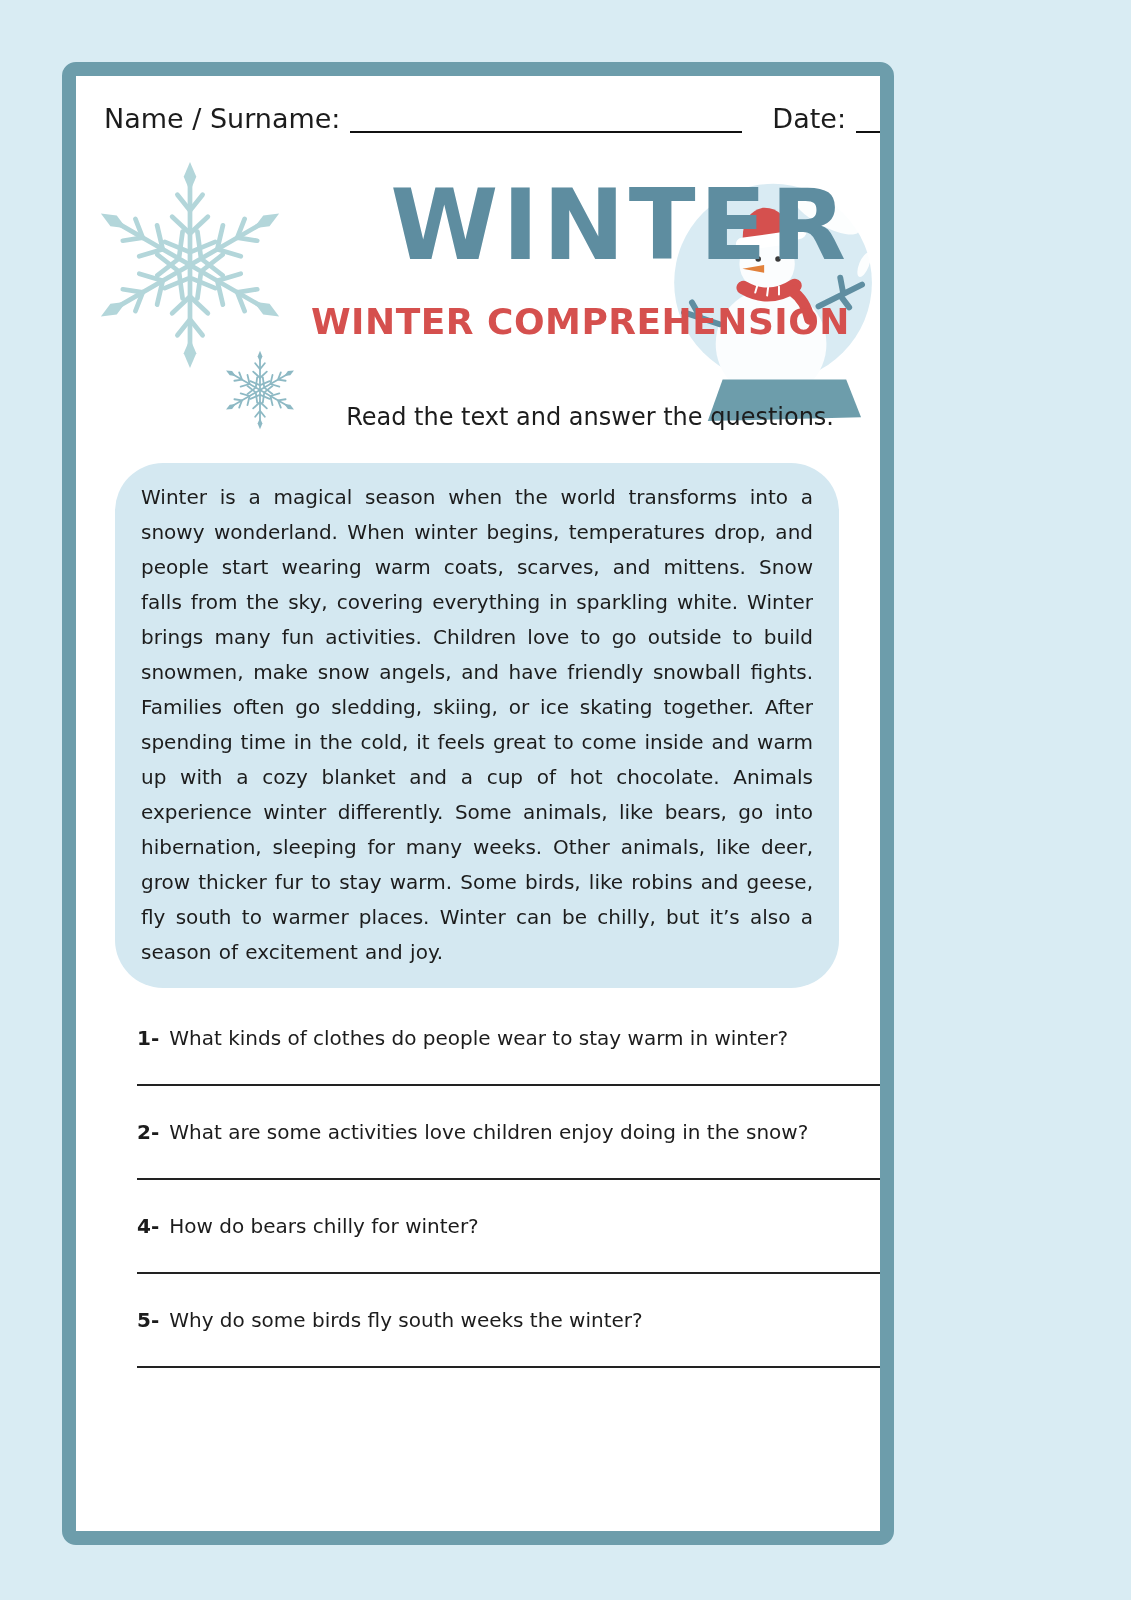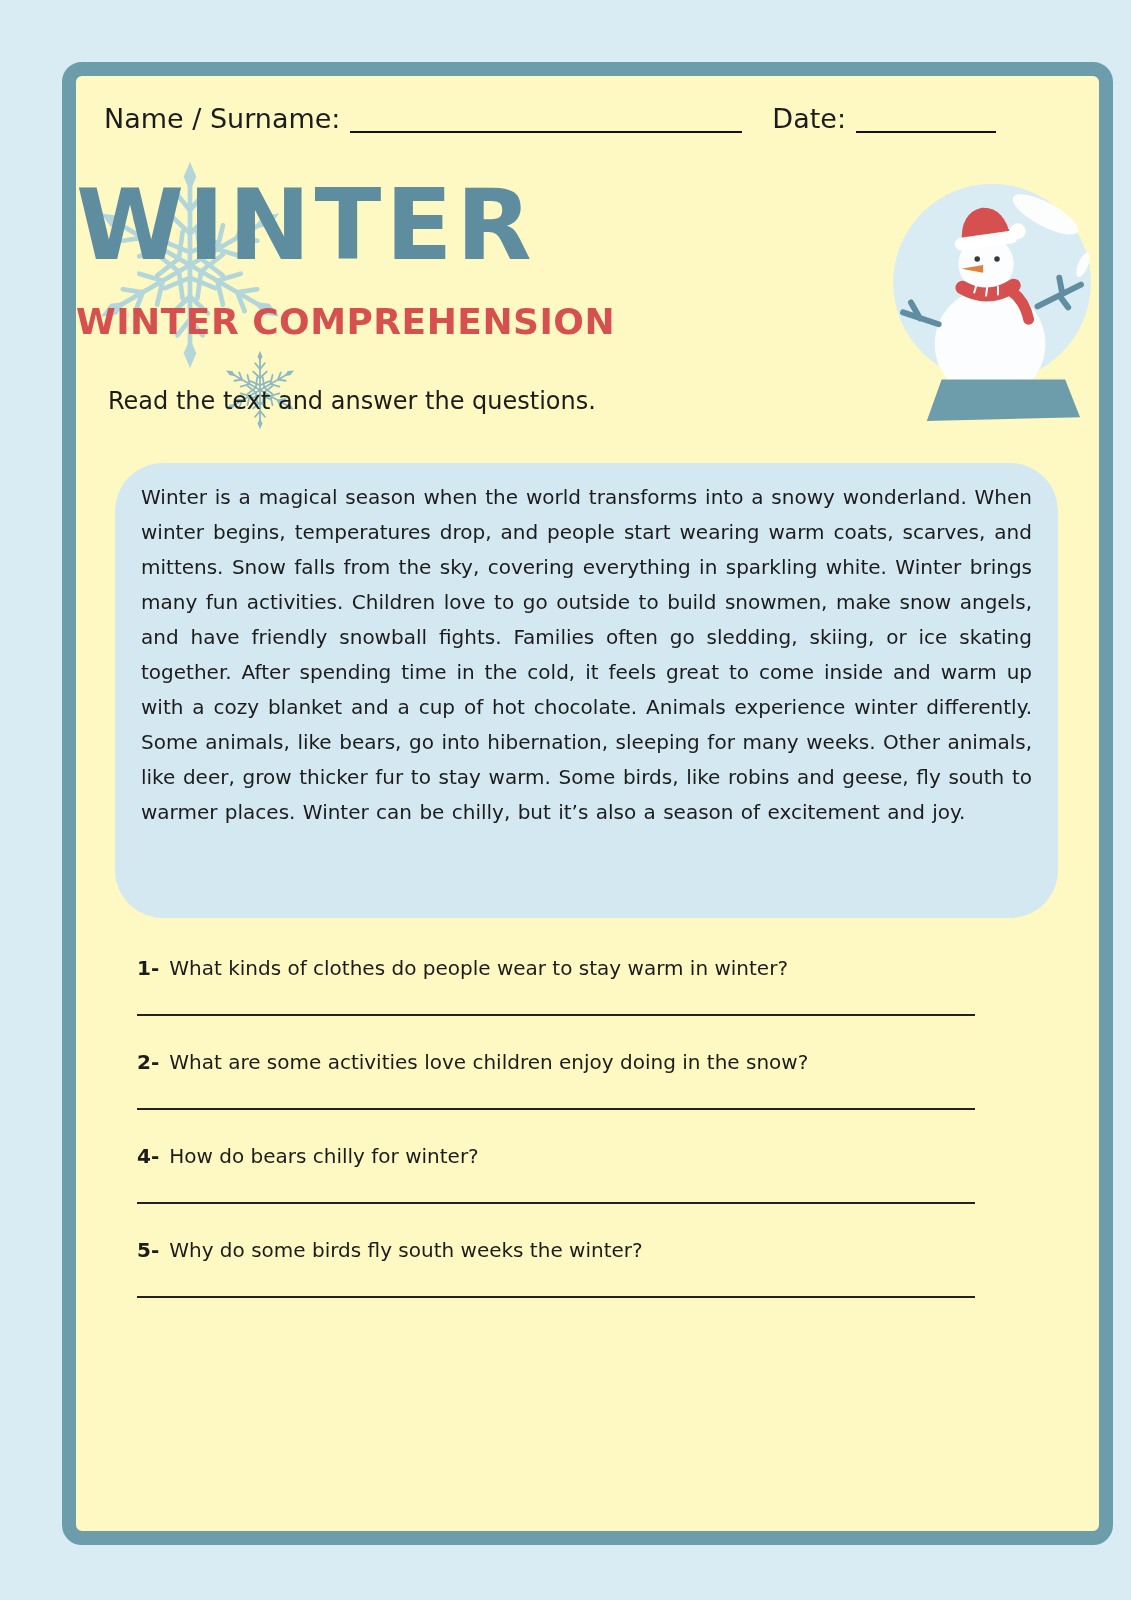"Name / Surname:" .card { background: #fef9c3 -> #ffffff; border-radius: 20px -> 14px; width: 1051px -> 832px }
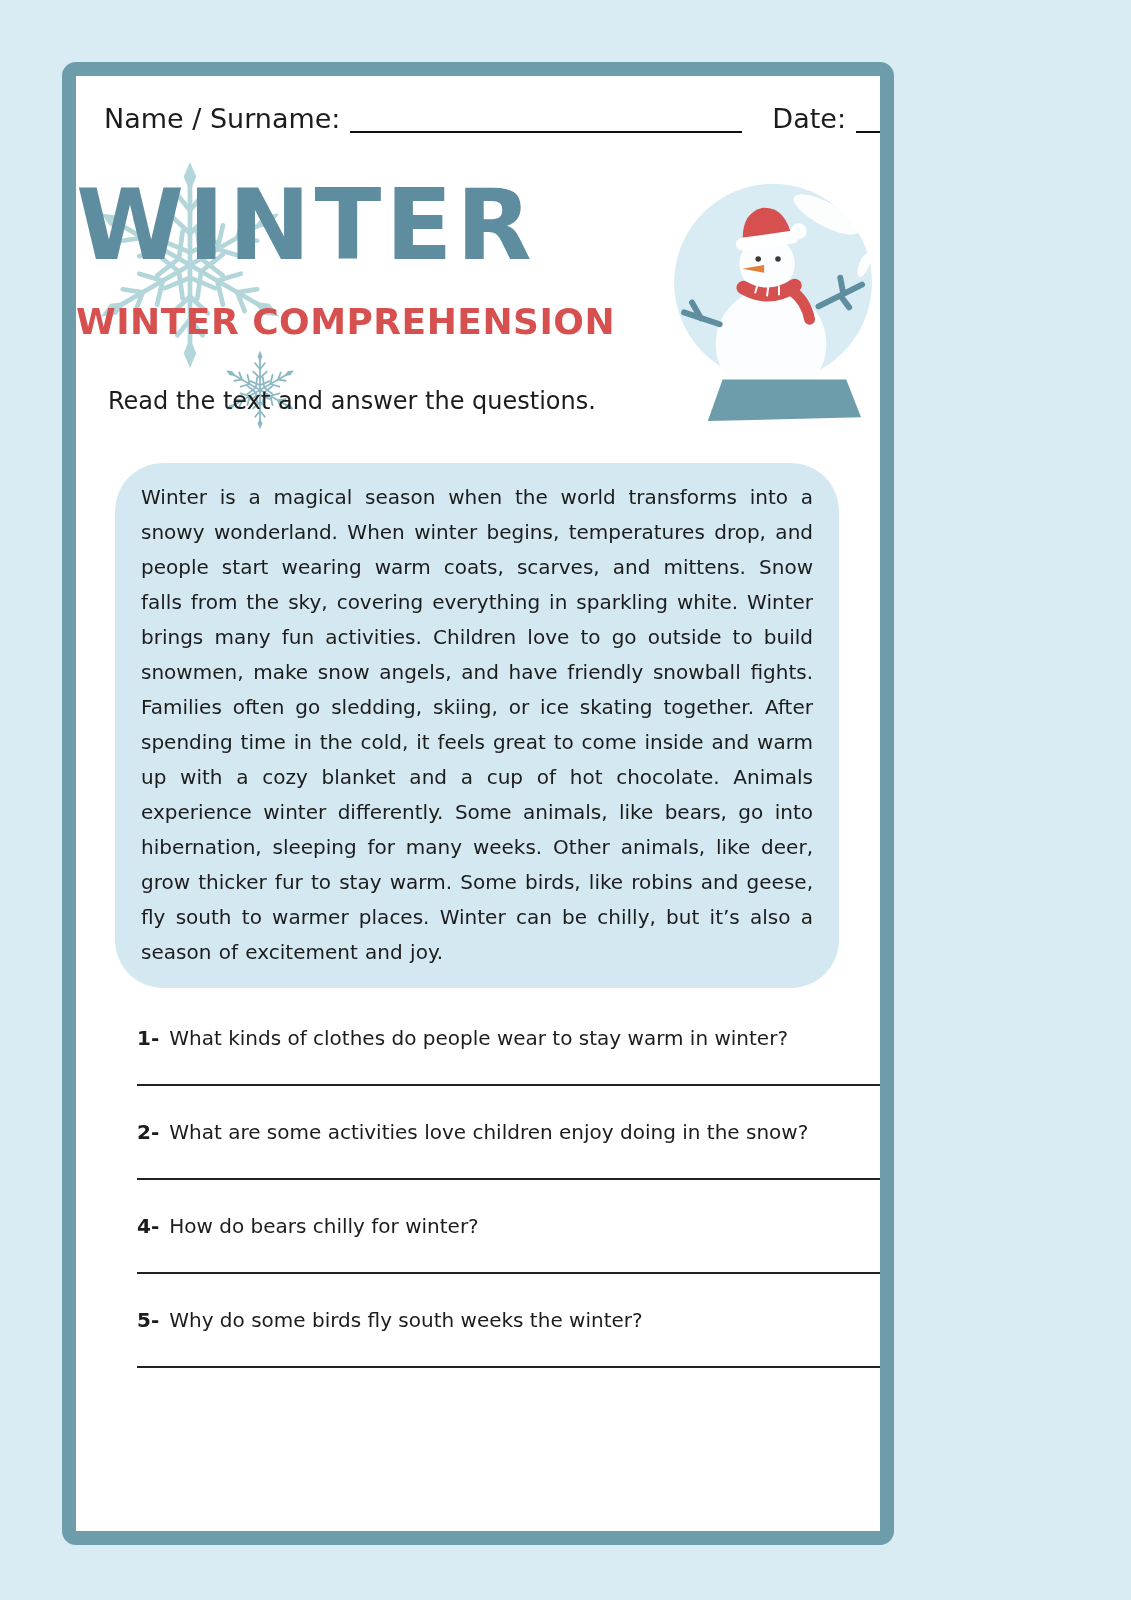"WINTER" .title-block { text-align: left -> right }
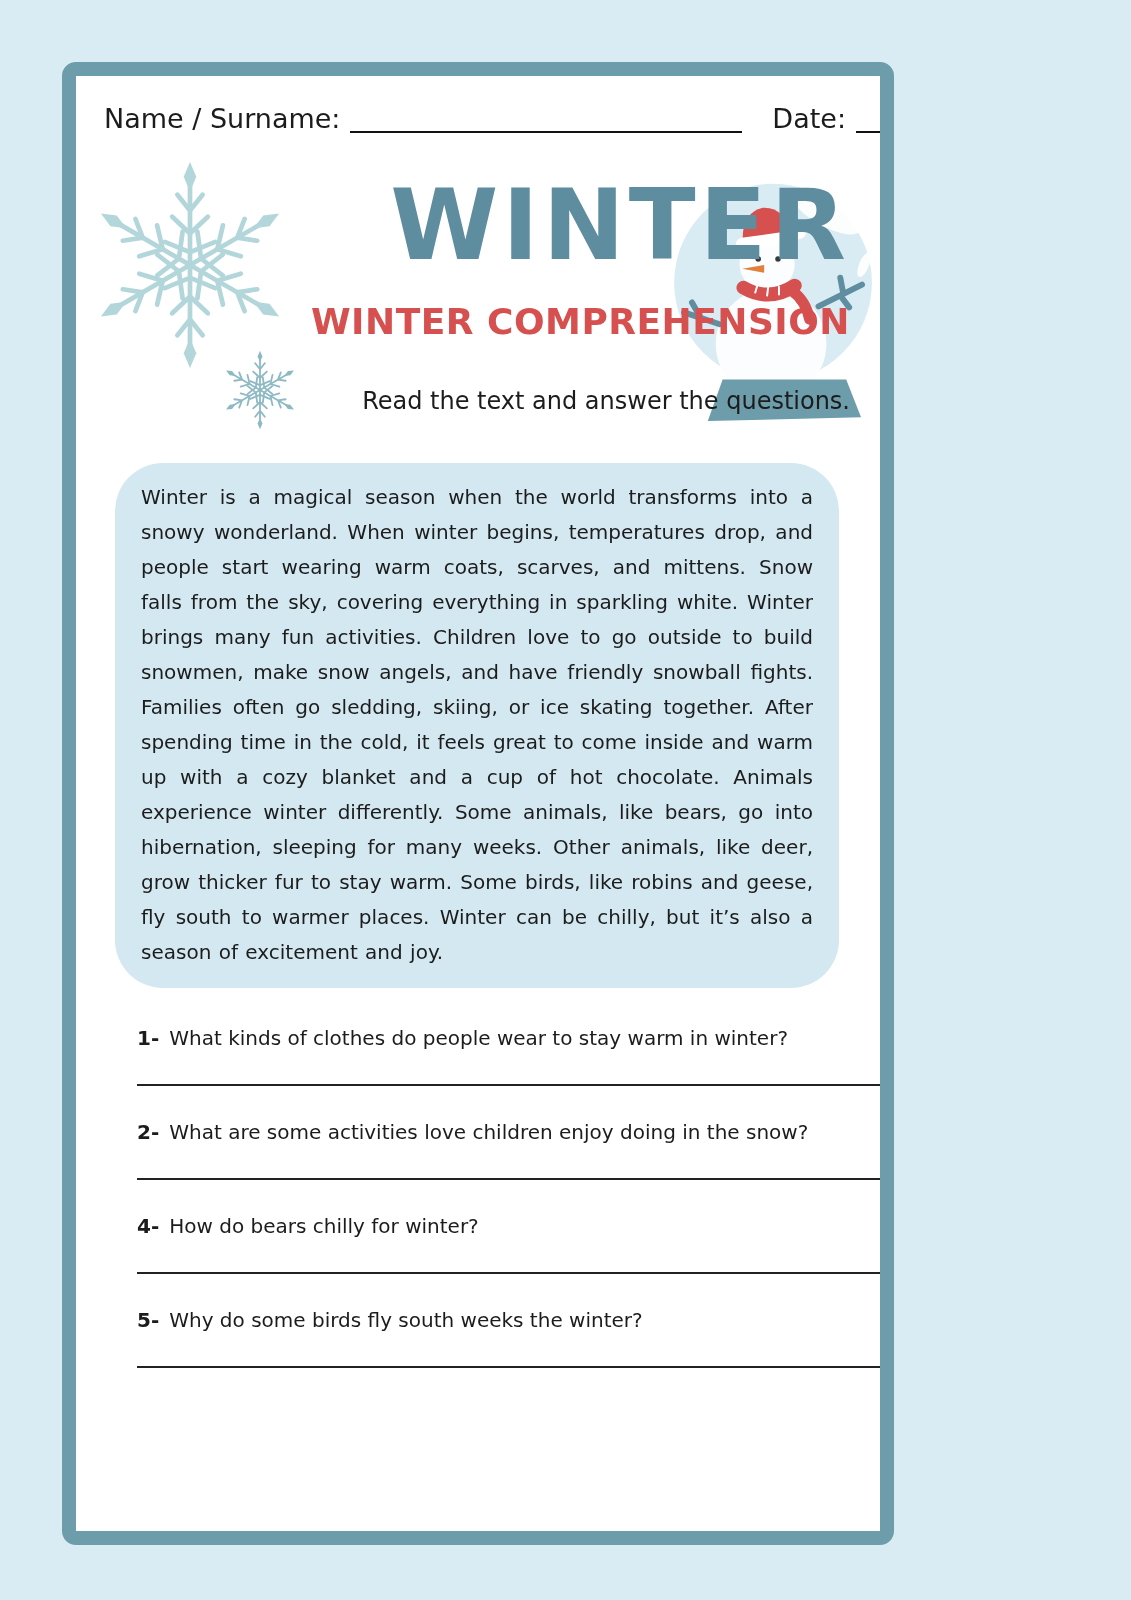"Read the text and answer" p.title-block { margin: 0 -> 16px }
